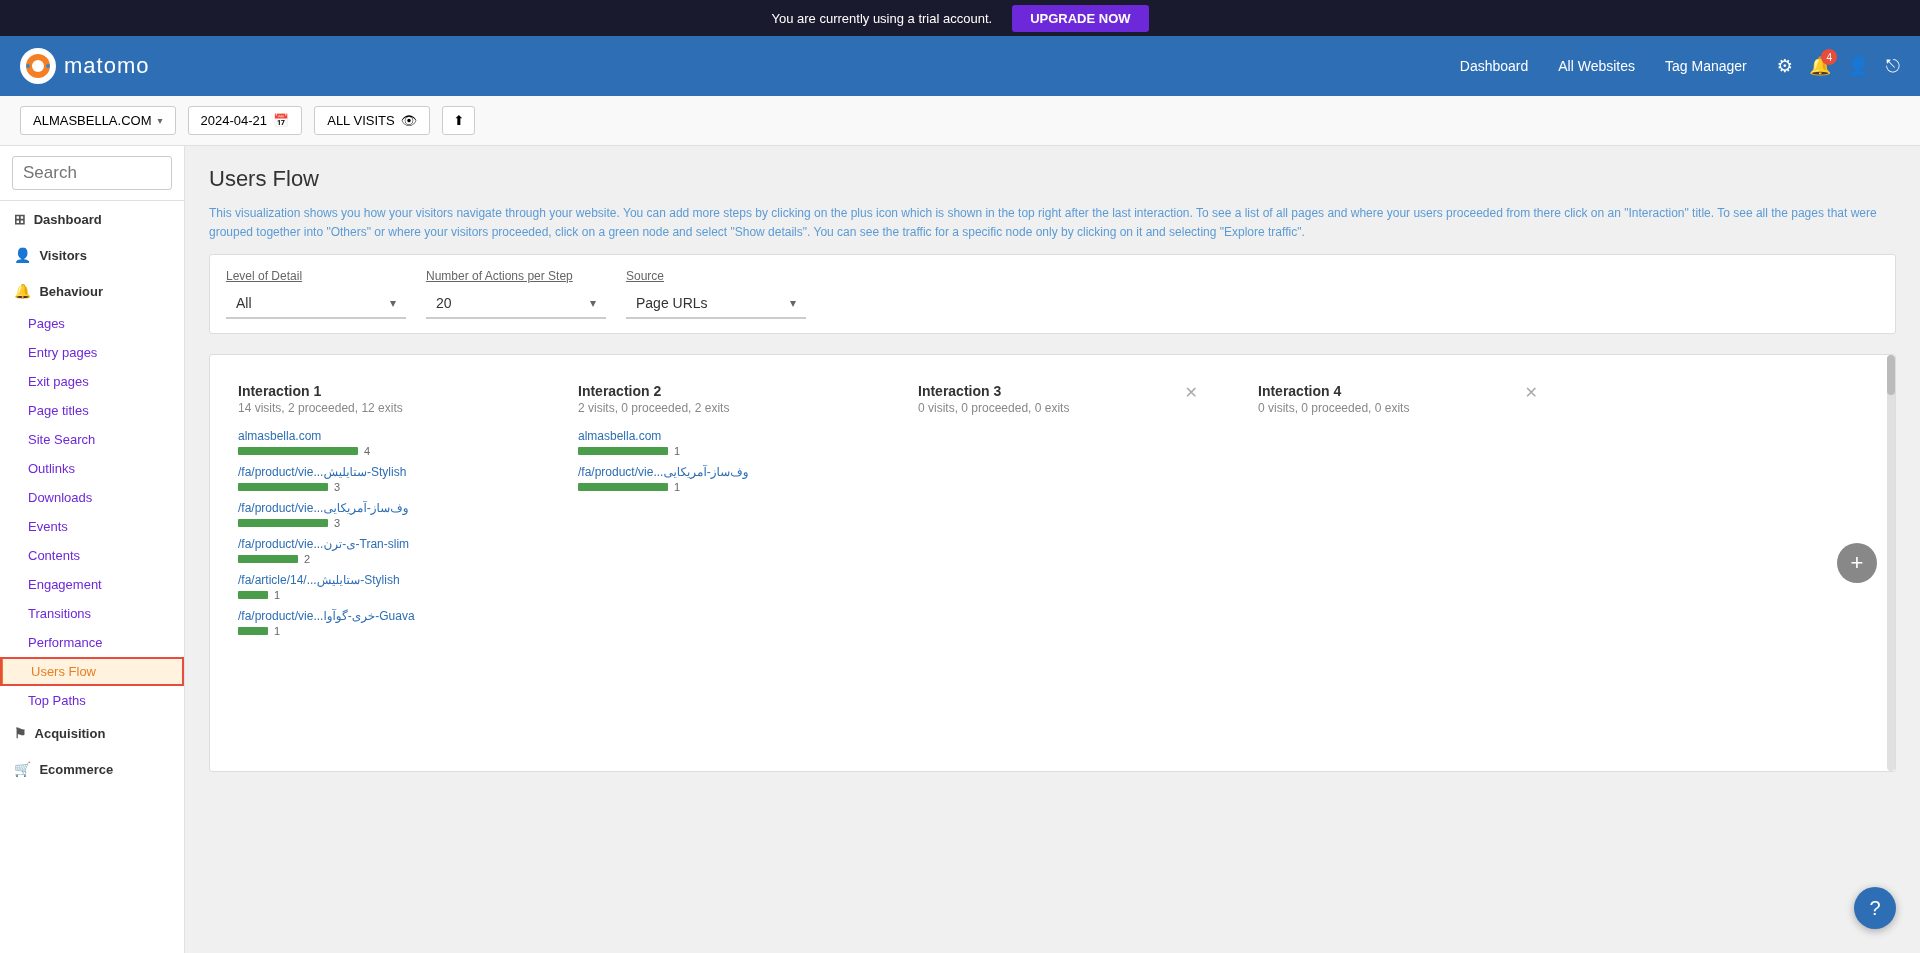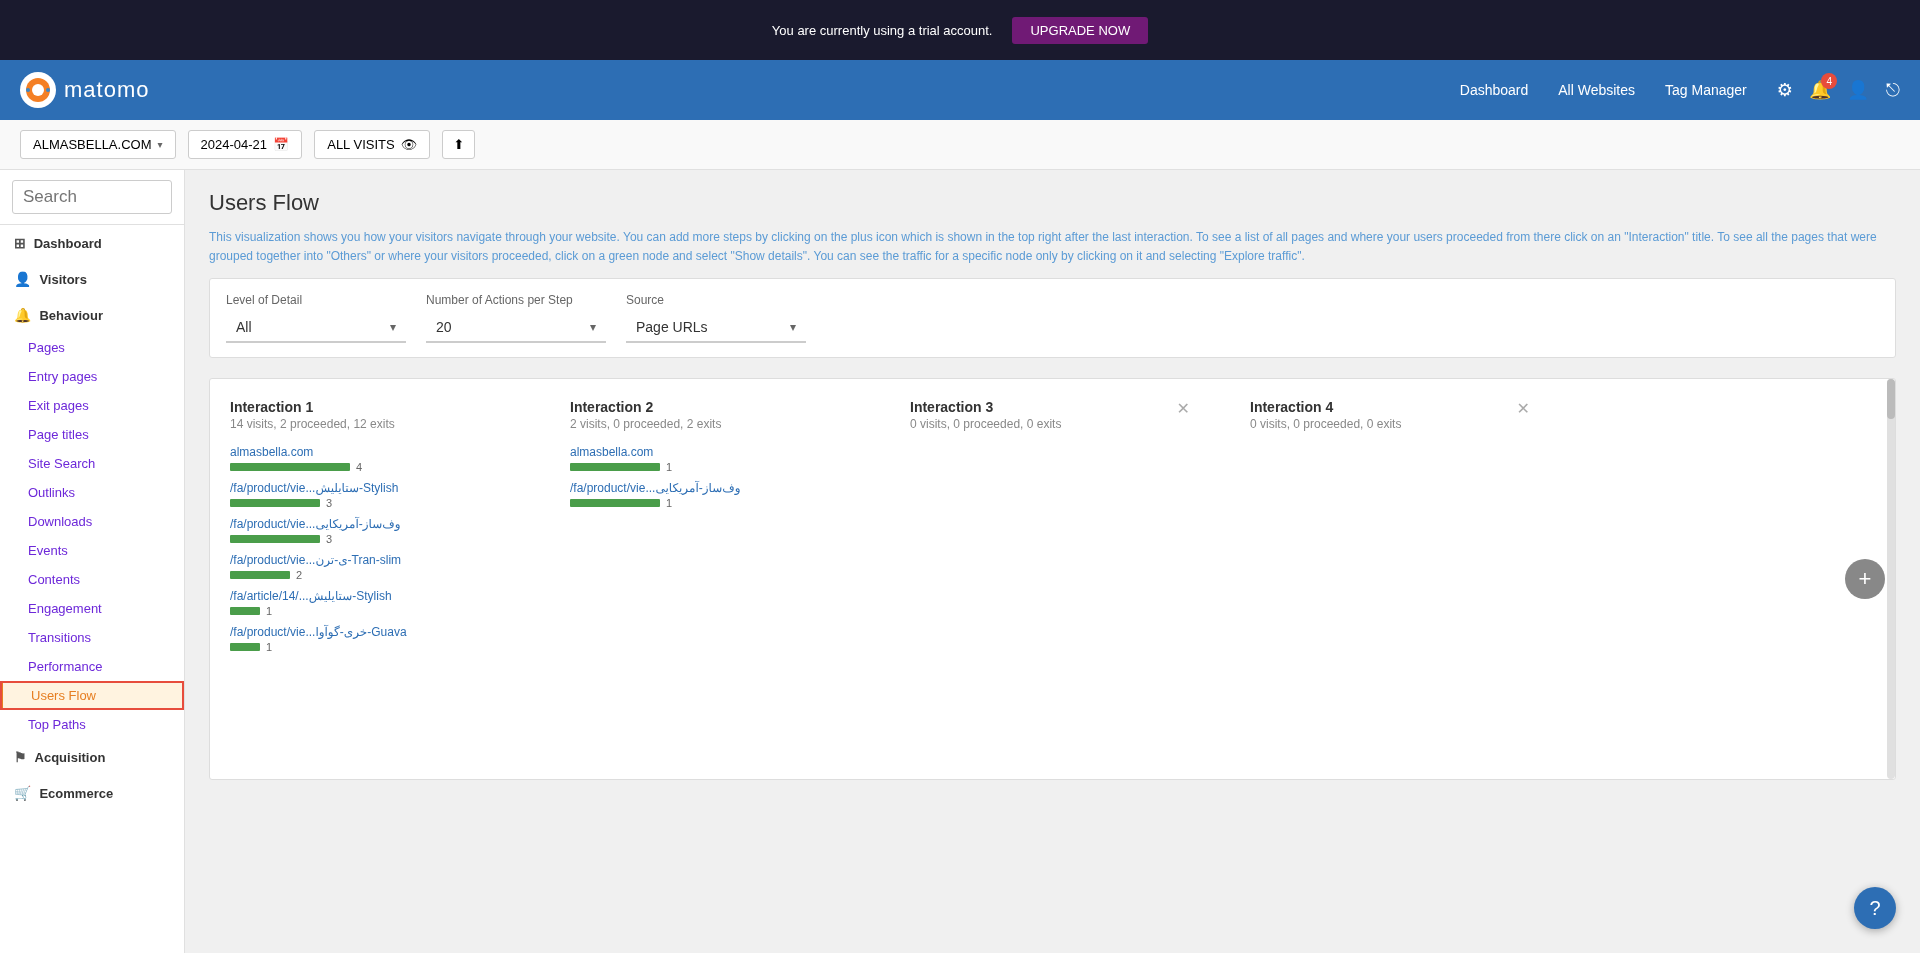"You are currently using a" .top-banner { height: 60px -> 36px }
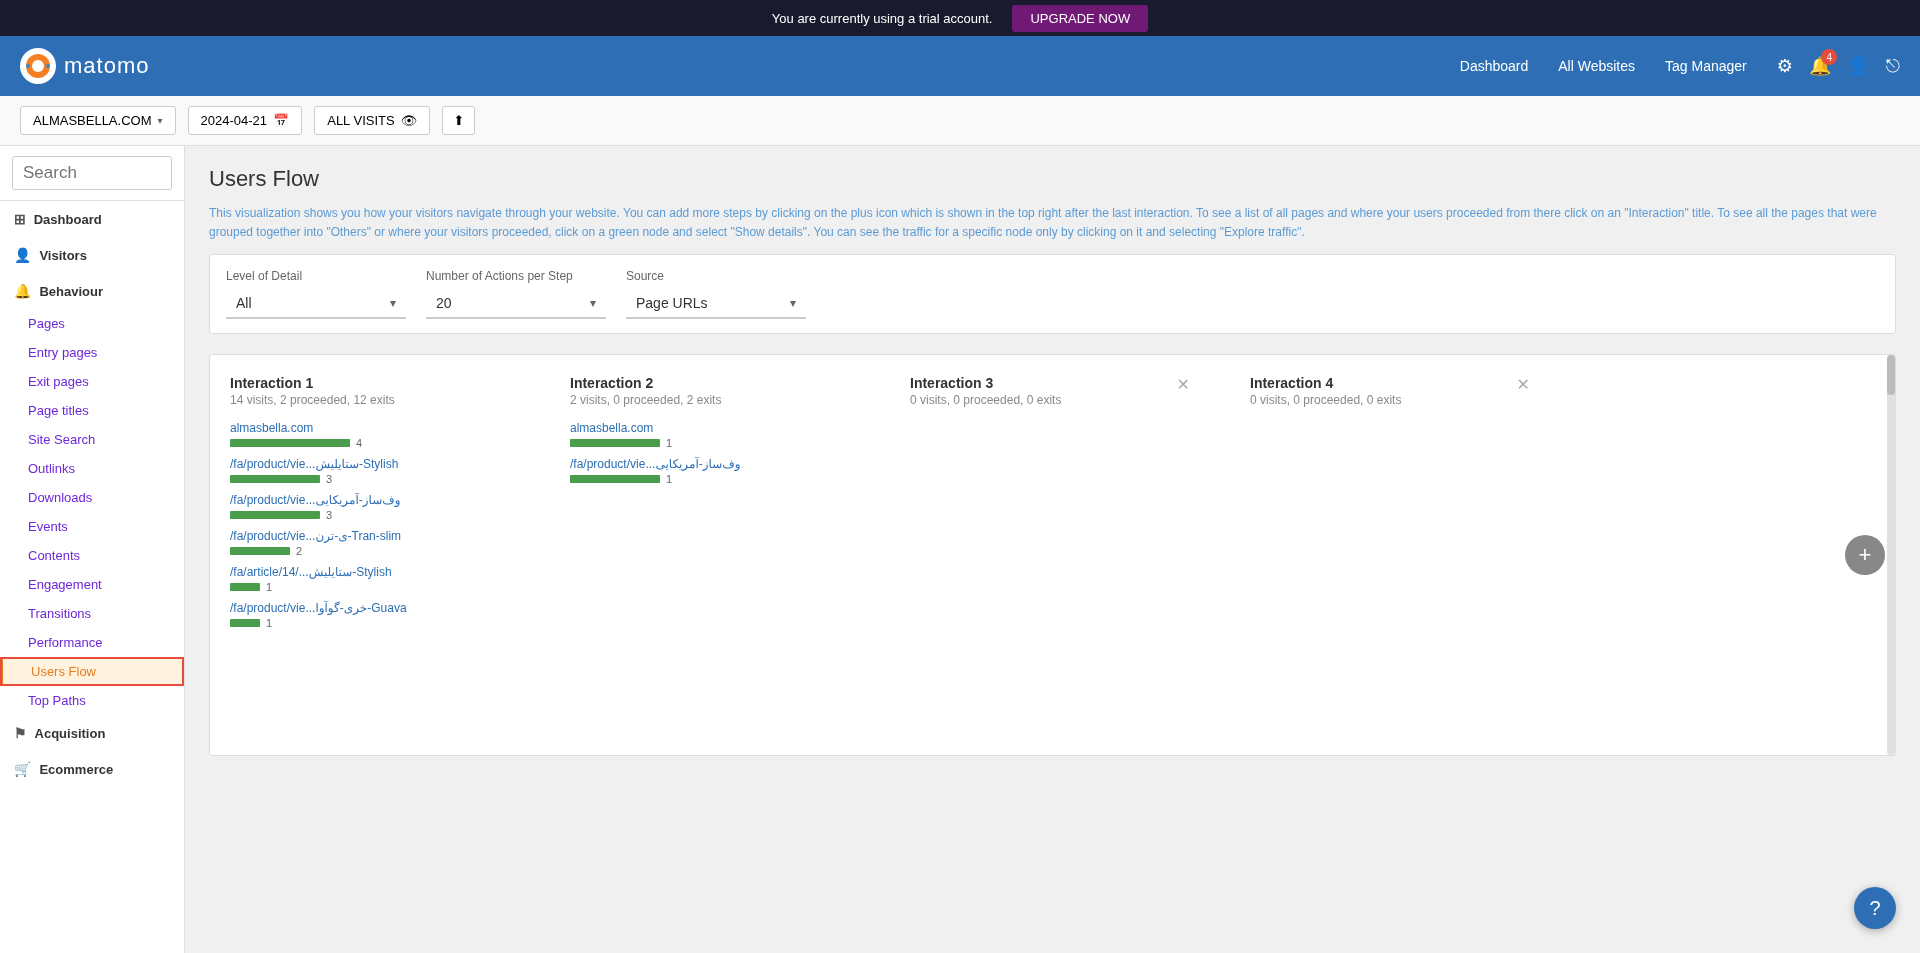"UPGRADE NOW" .upgrade-btn { background: #701a75 -> #6d28d9; font-weight: normal -> bold }
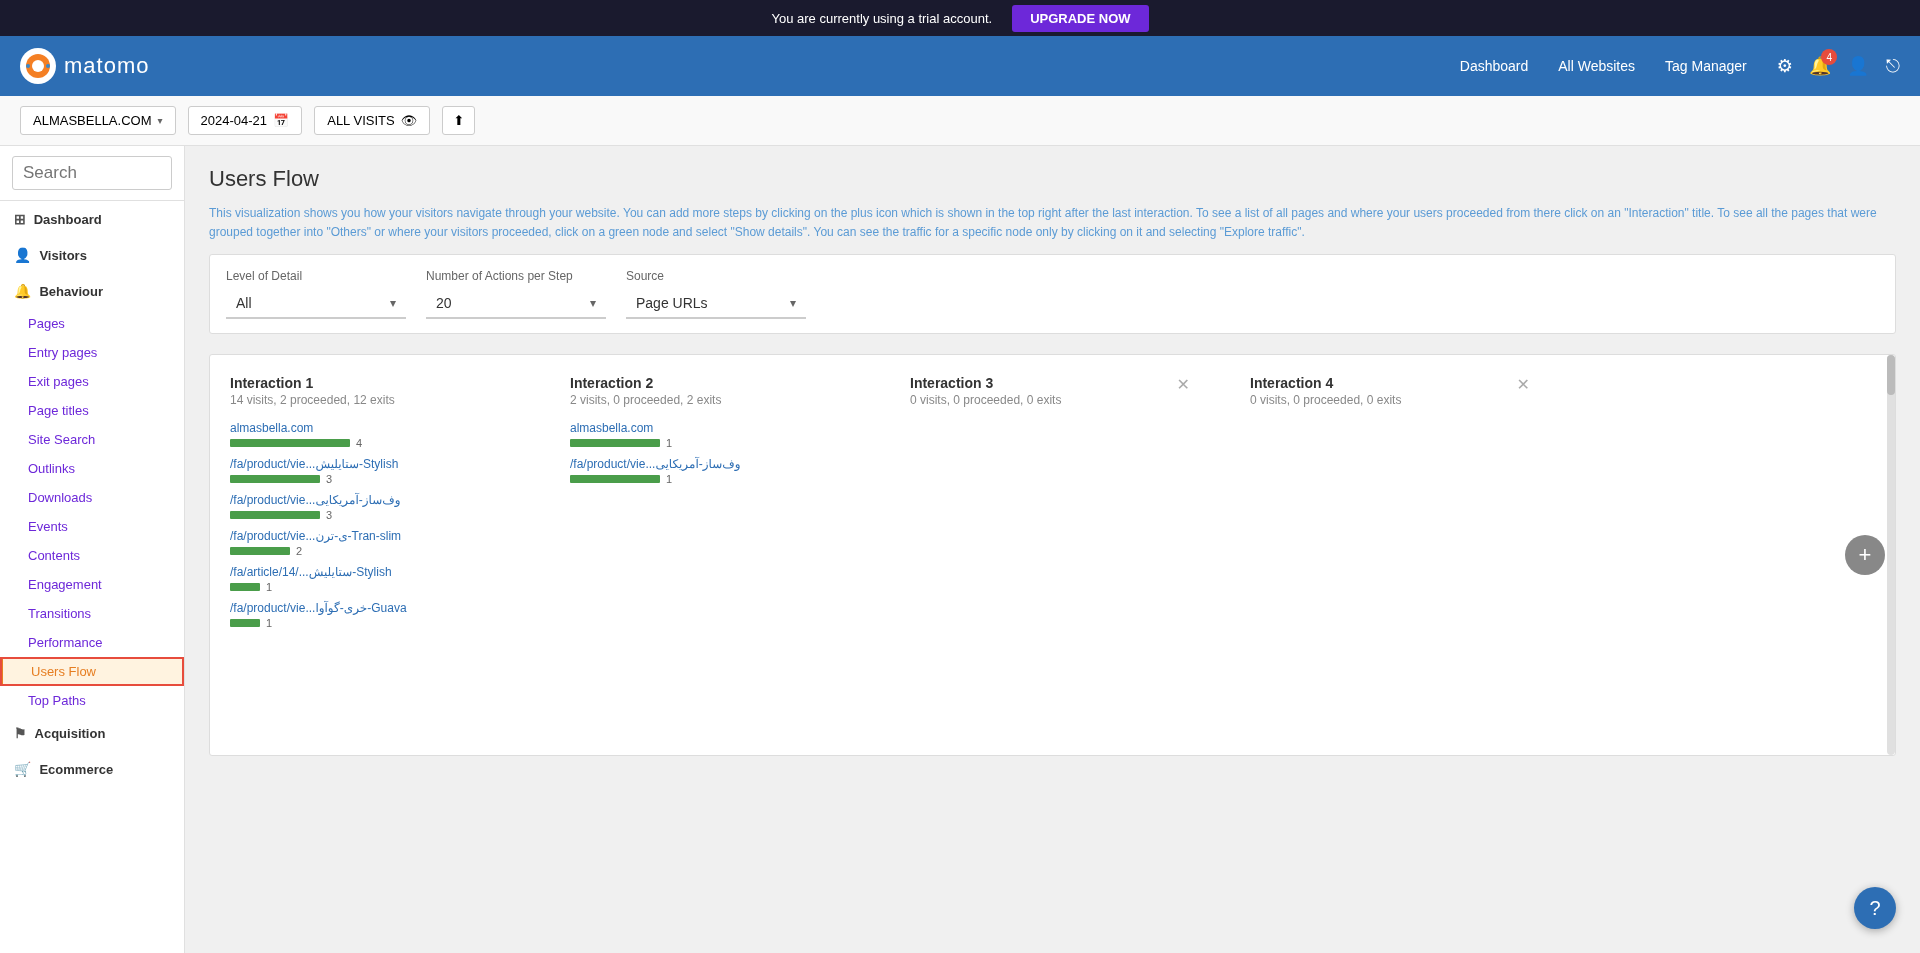"Level of Detail" .filter-label { text-decoration: none -> underline }
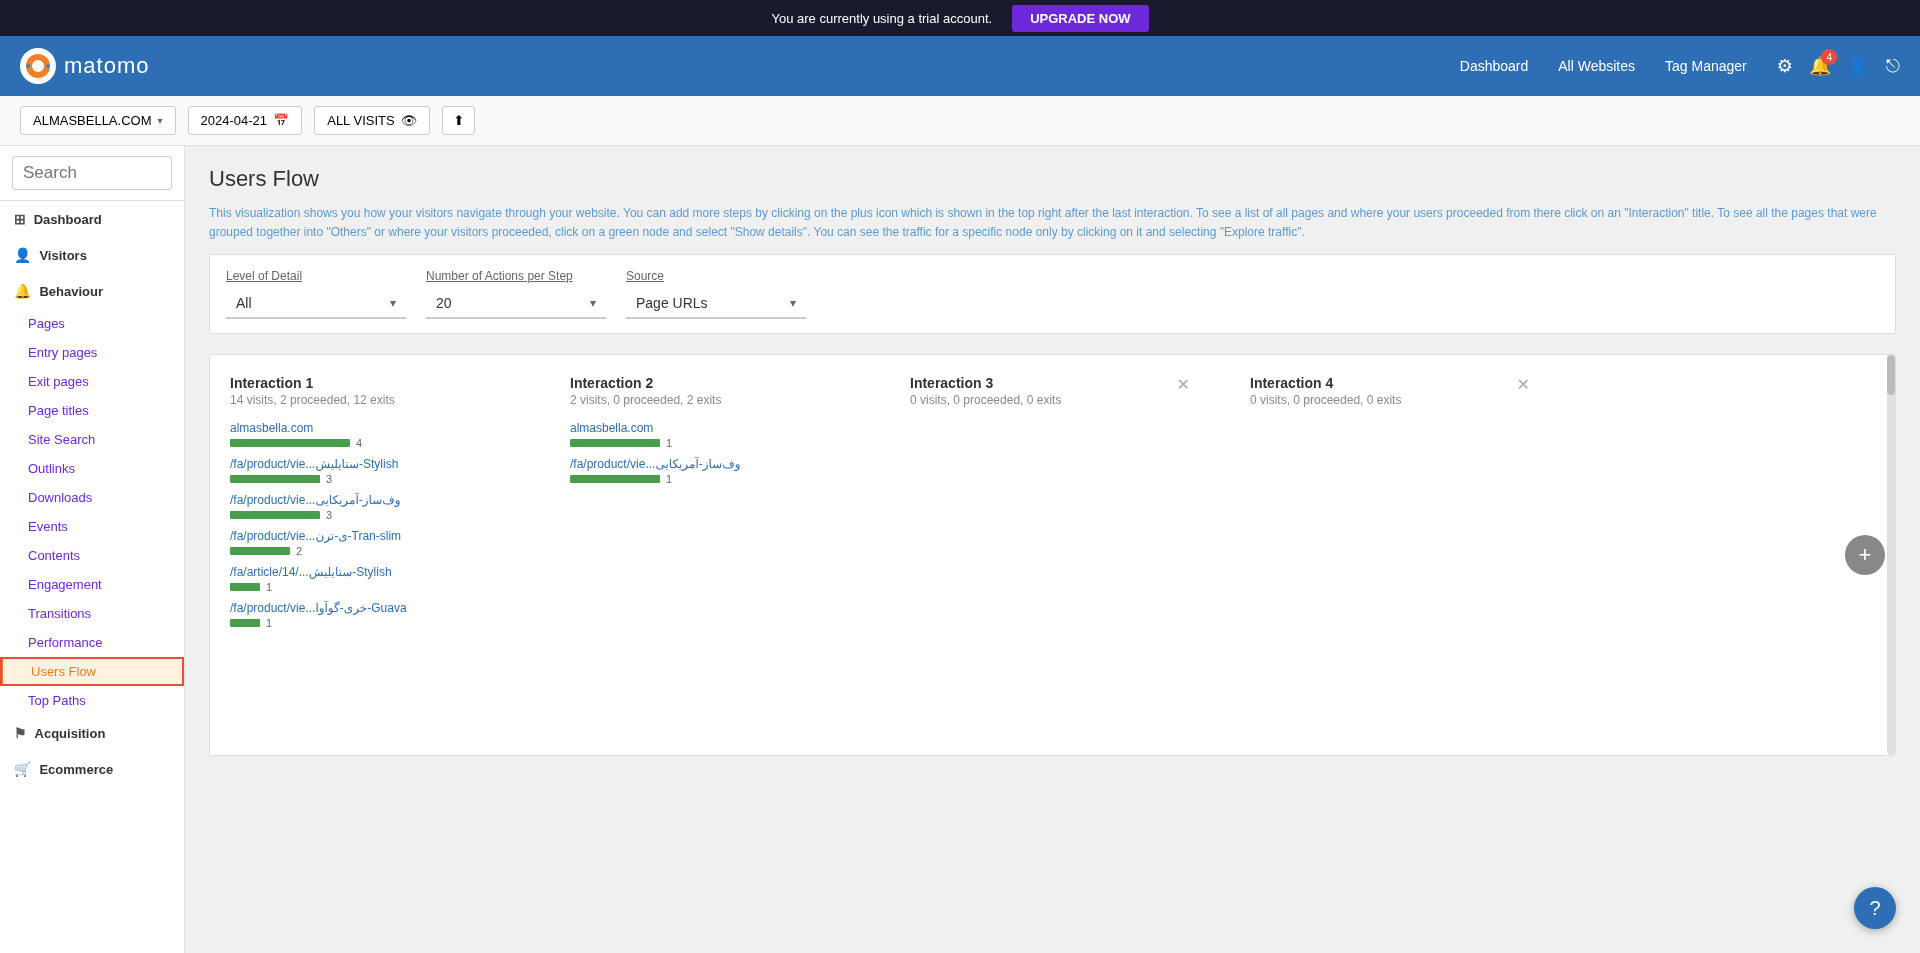"Interaction 1" .flow-container { padding: 0 -> 8px }
